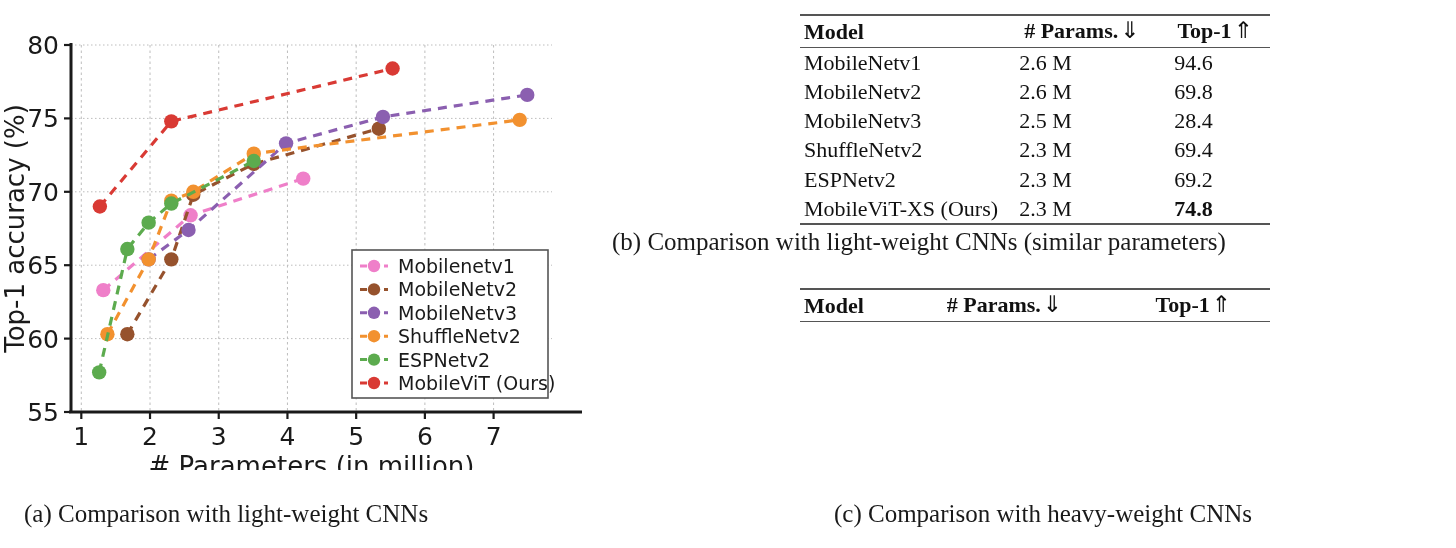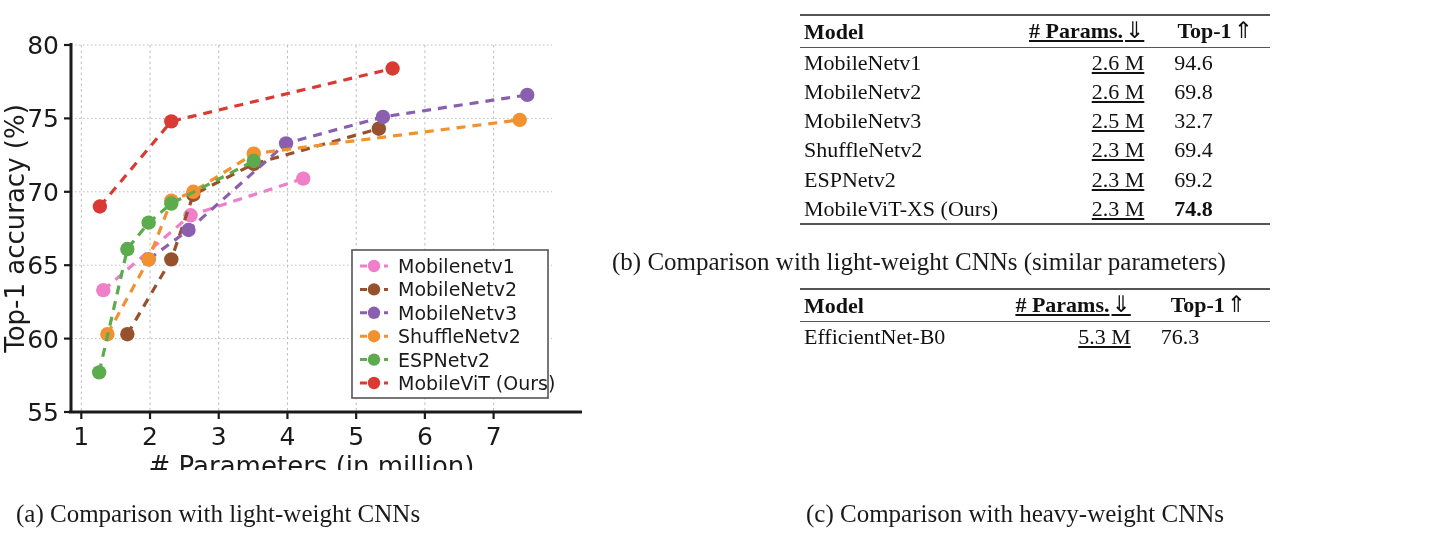"# Params.⇓" table.paper th.c-params,table.paper td.c-params { text-align: right -> none; text-decoration: underline -> none }
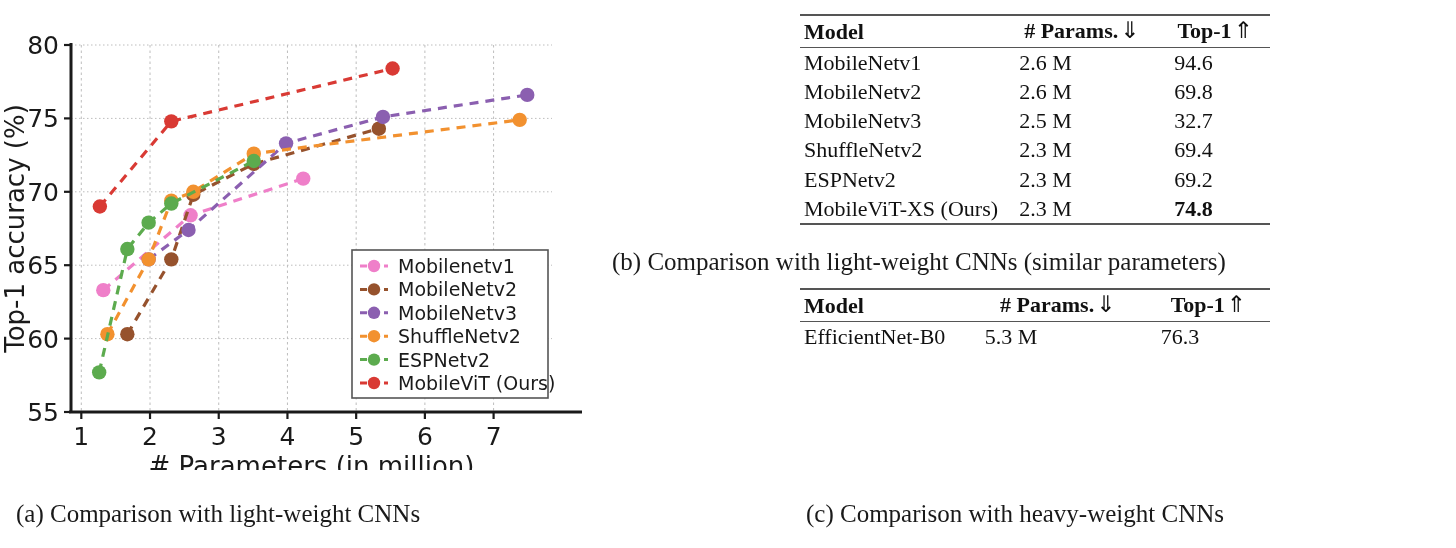"32.7" td.c-top1 { text: 32.7 -> 28.4 }
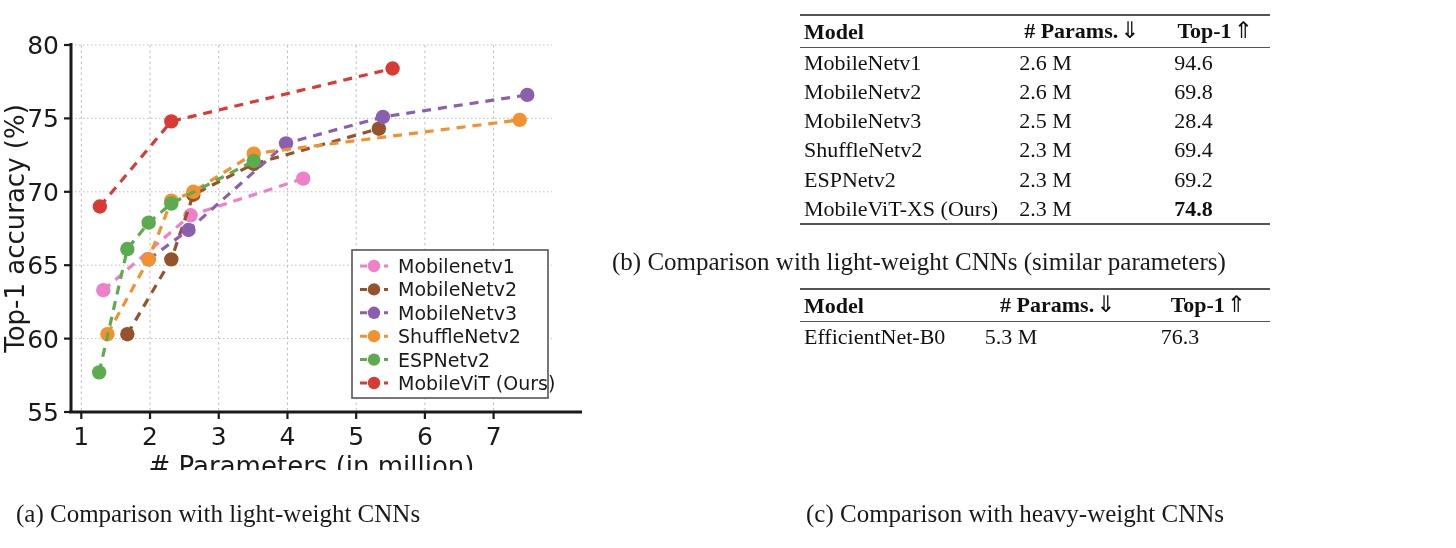"(b) Comparison with light-weight CNNs" .cap-b { top: 248px -> 228px }
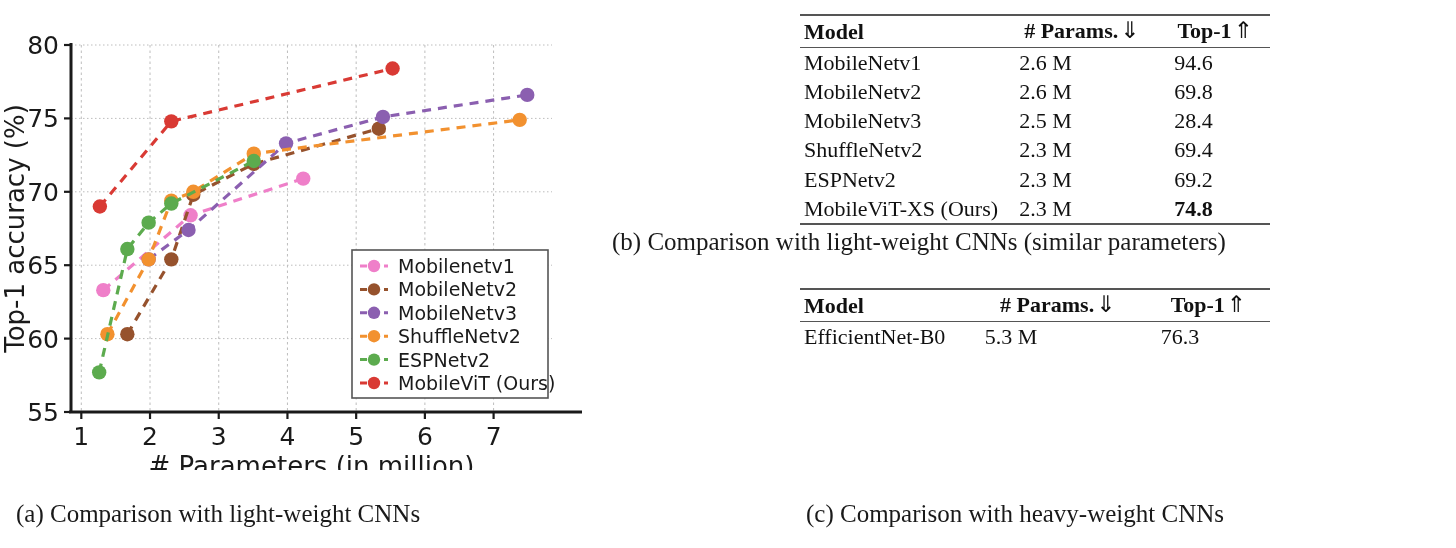"EfficientNet-B0" tr { html: <tr> <td>EfficientNet-B0</td> <td>5.3 M</td> <td>76.3</td> </tr> -> none }
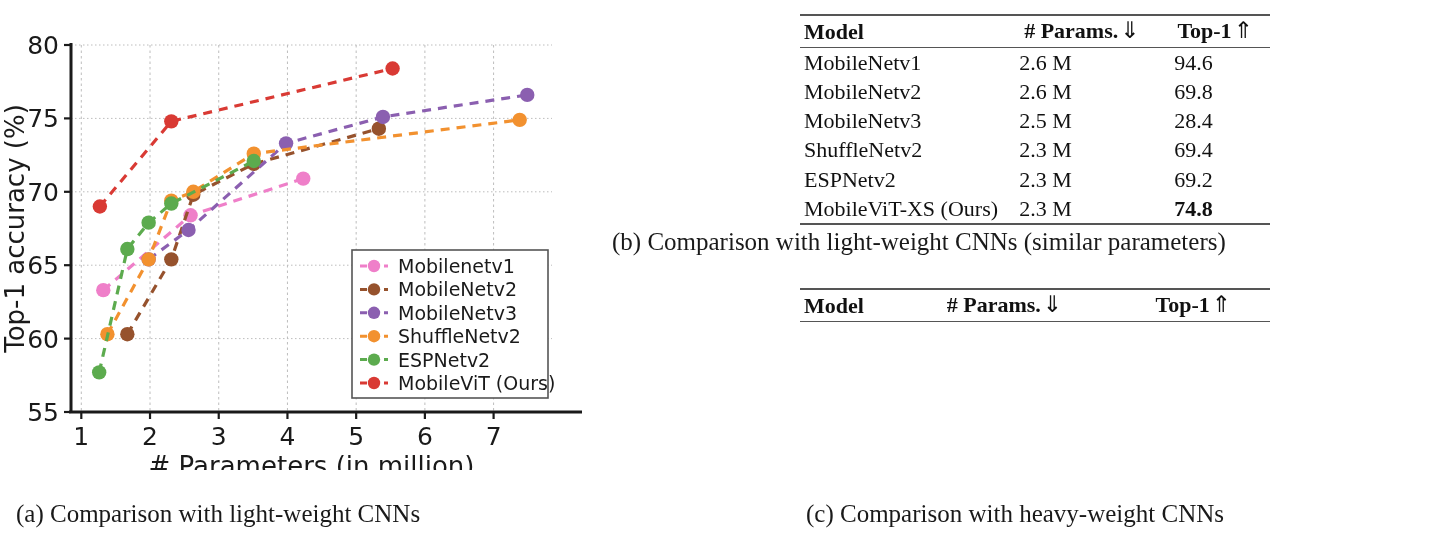"(a) Comparison with light-weight CNNs" .cap-a { left: 16px -> 24px }
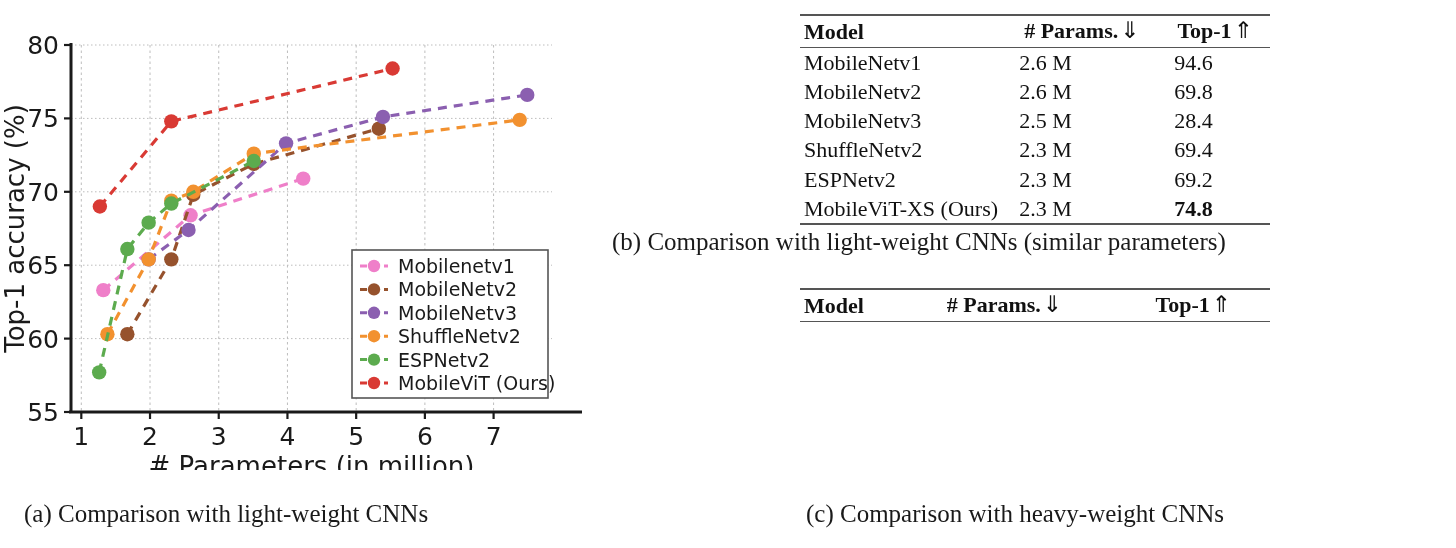"(c) Comparison with heavy-weight CNNs" .cap-c { left: 806px -> 834px }
